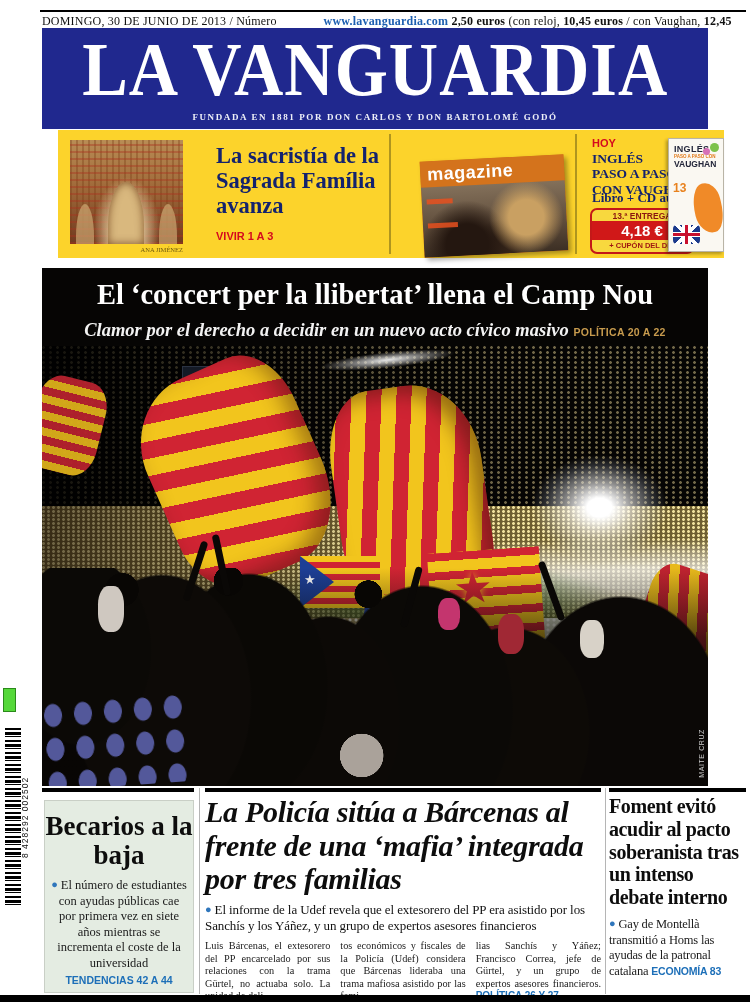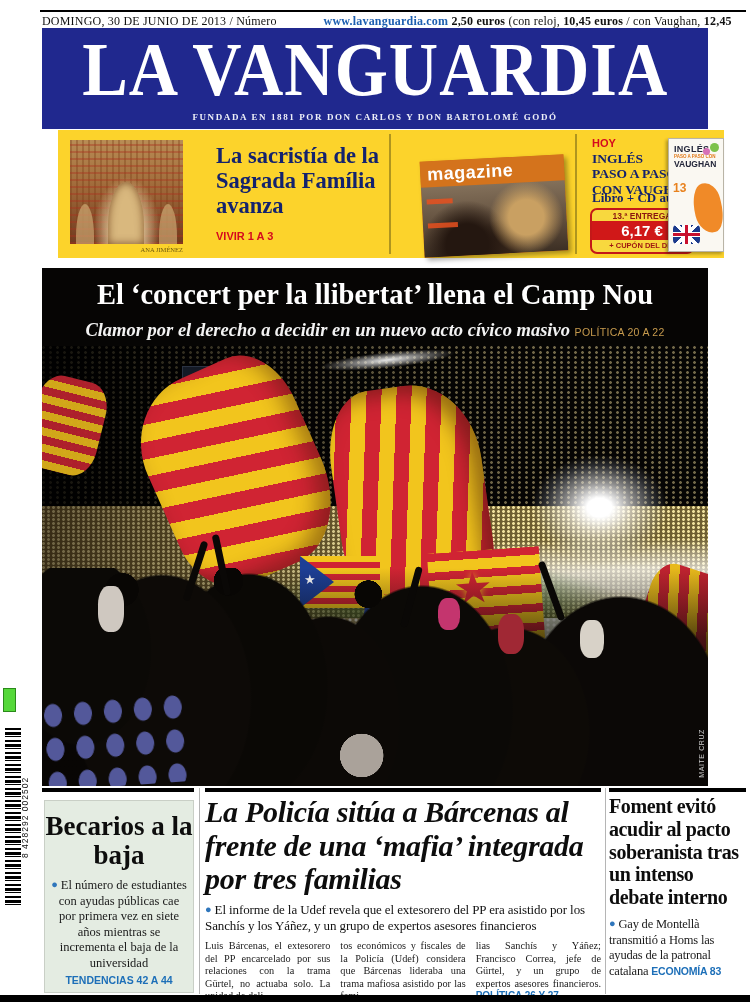"6,17 €" div.offer-mid { text: 6,17 -> 4,18 }
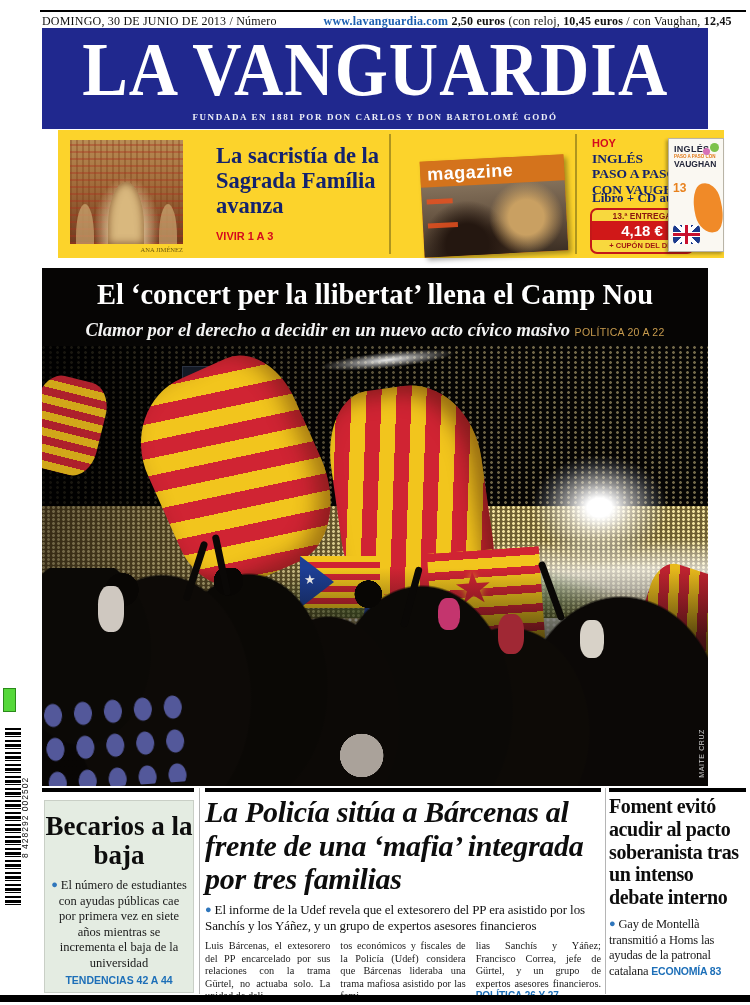"POLÍTICA 20 A 22" .lead-ref { font-weight: normal -> bold }
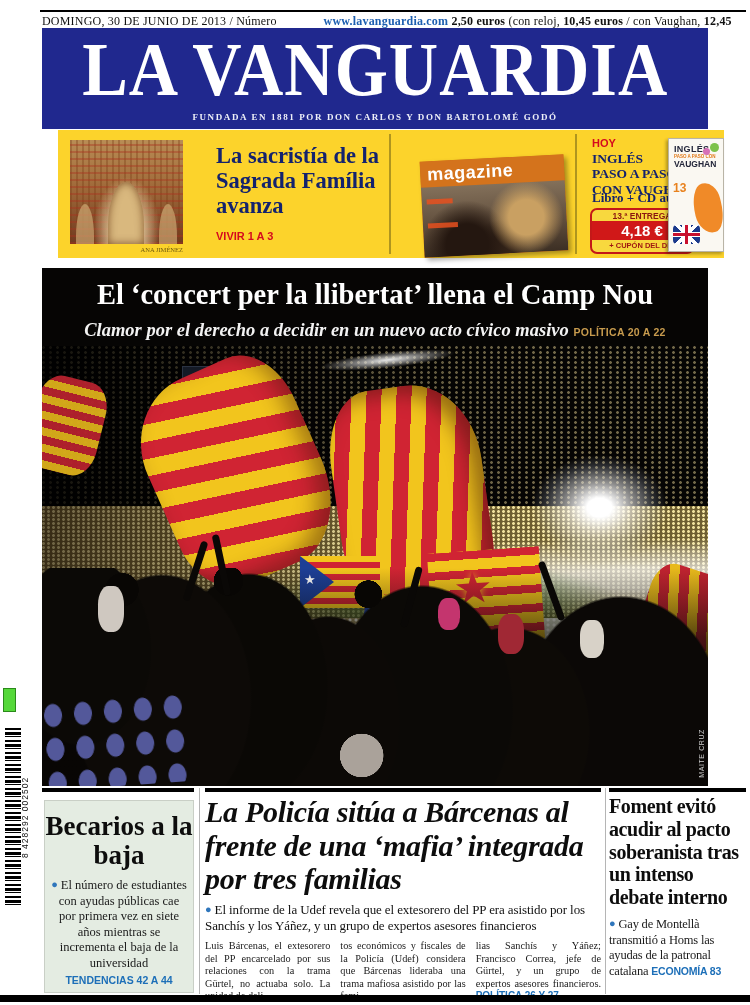"El número de estudiantes con" span { text: baja -> coste }
